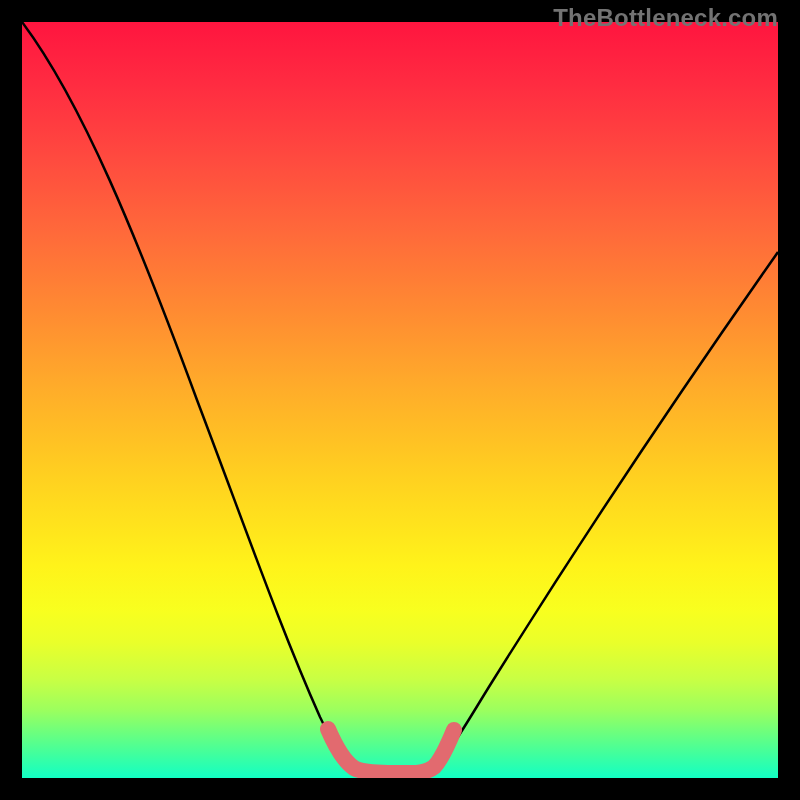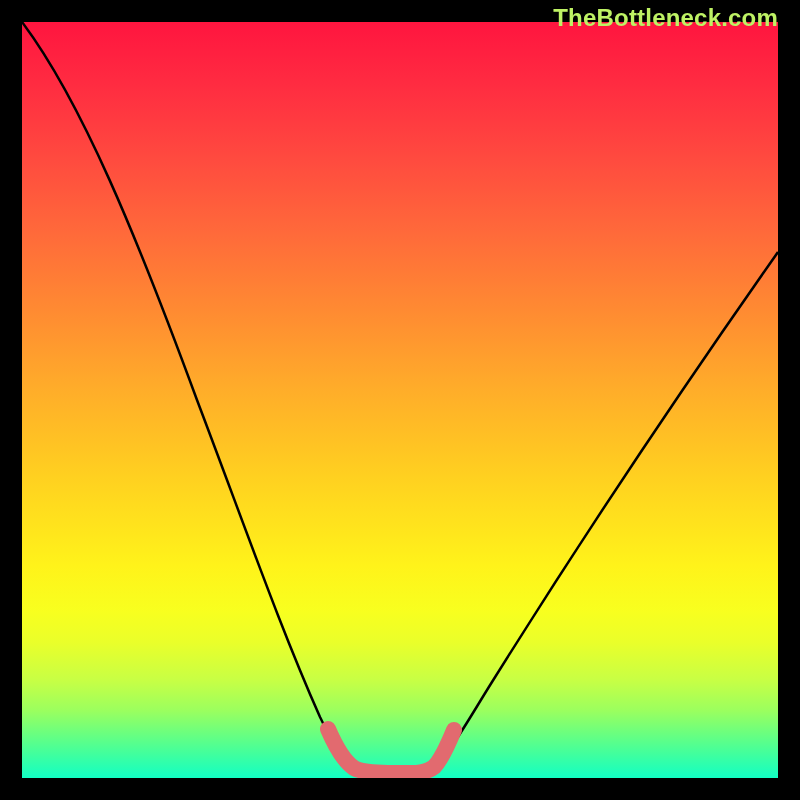"TheBottleneck.com" .watermark { color: #bef264 -> #737373 }
